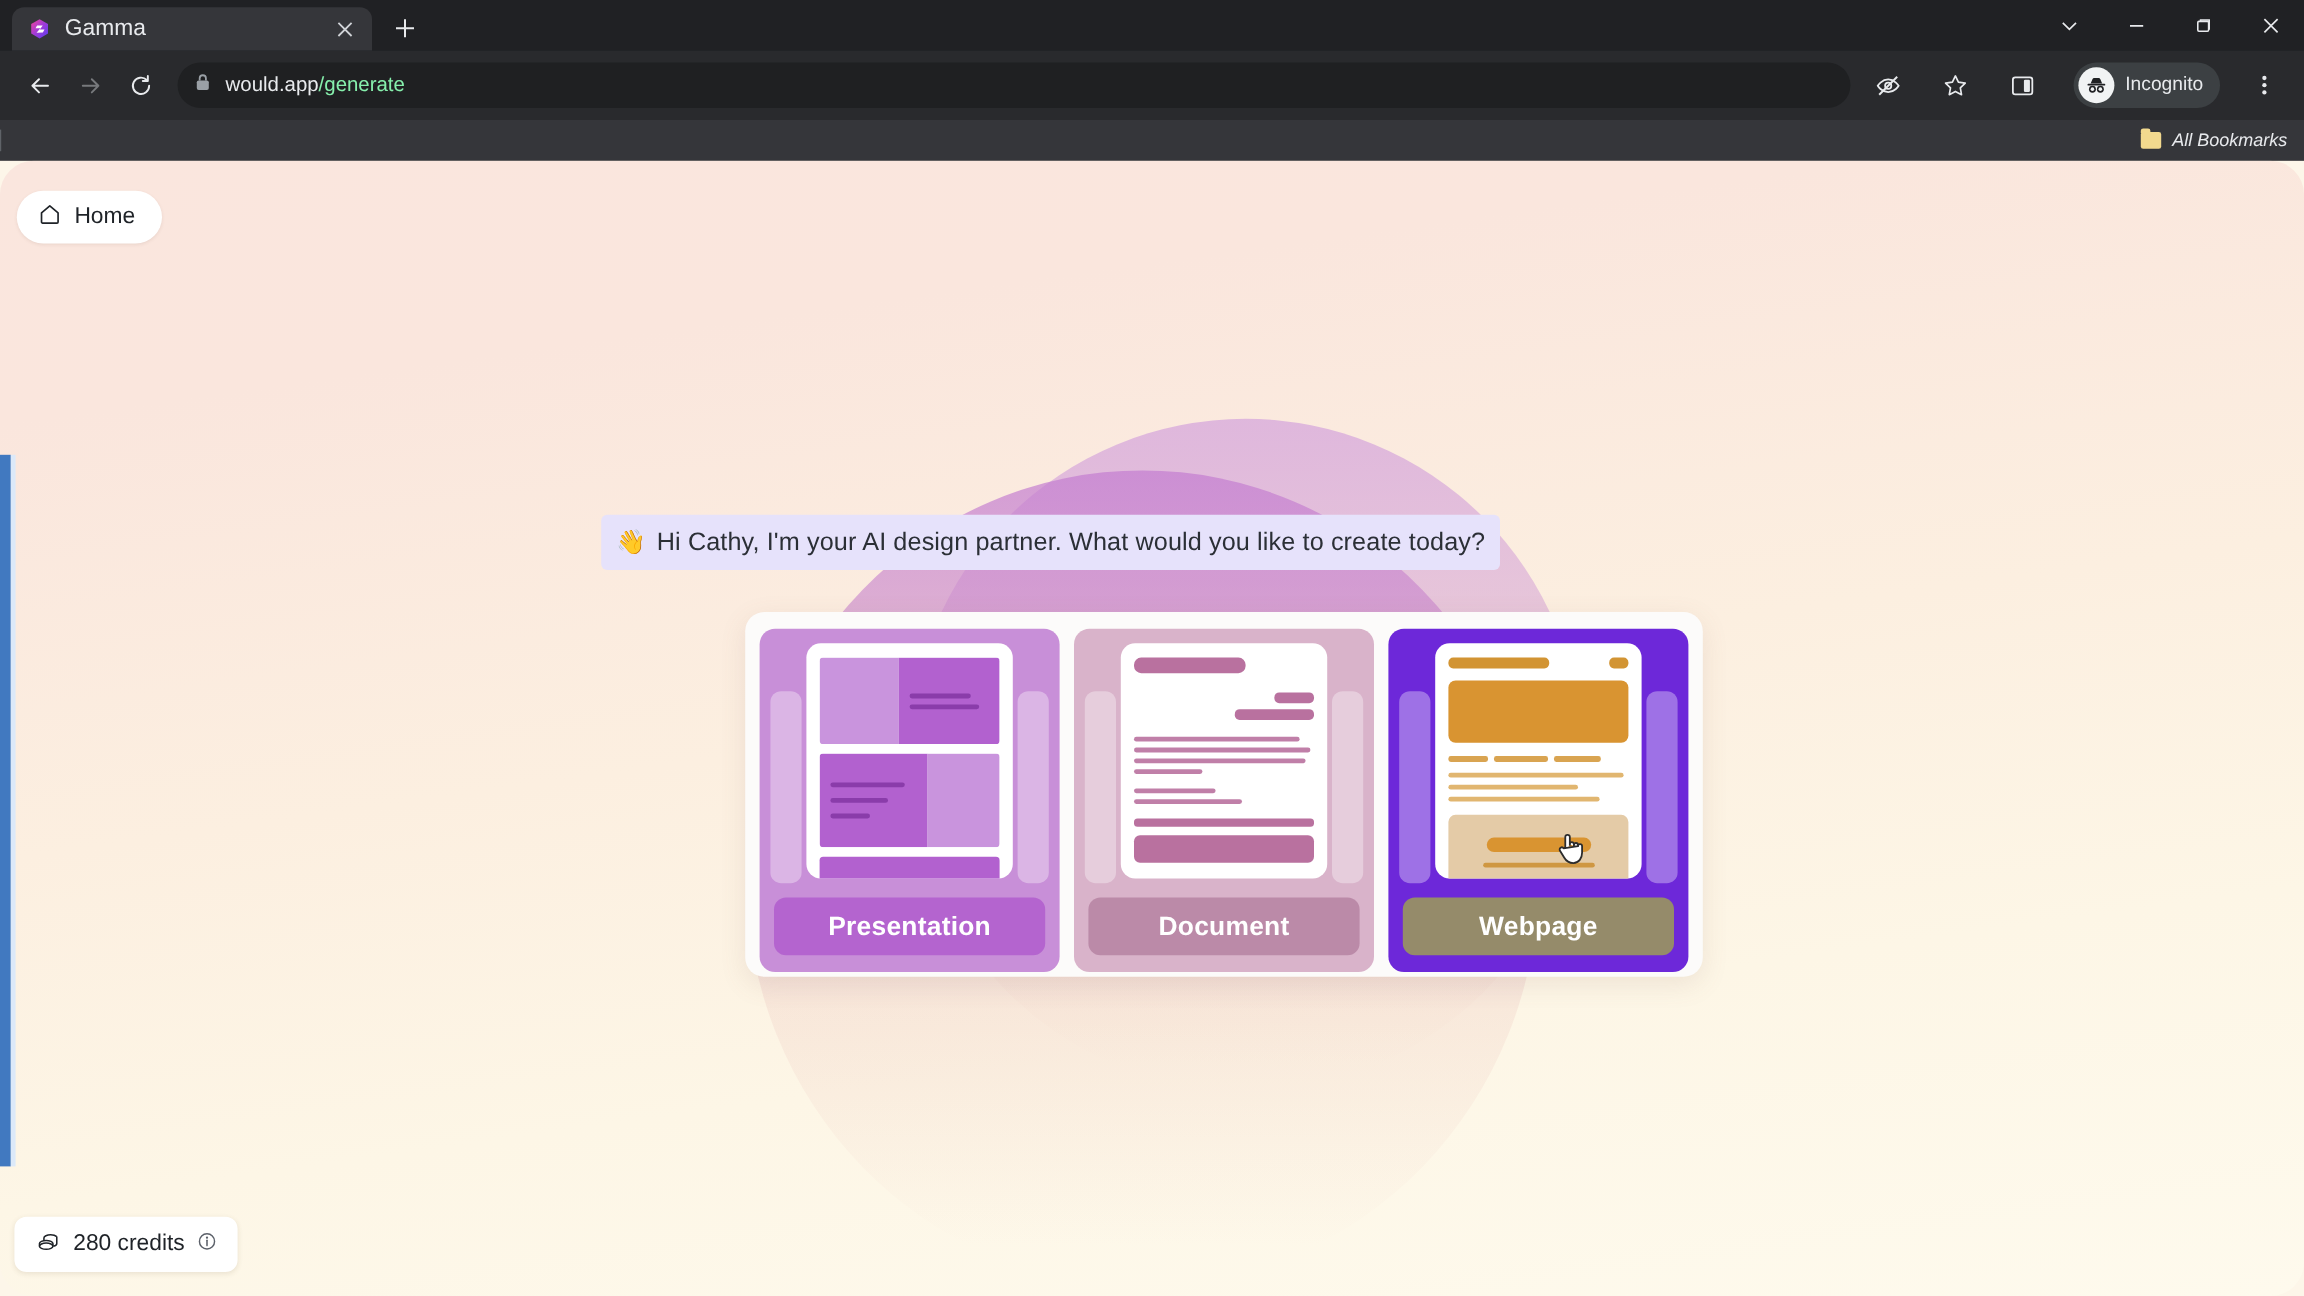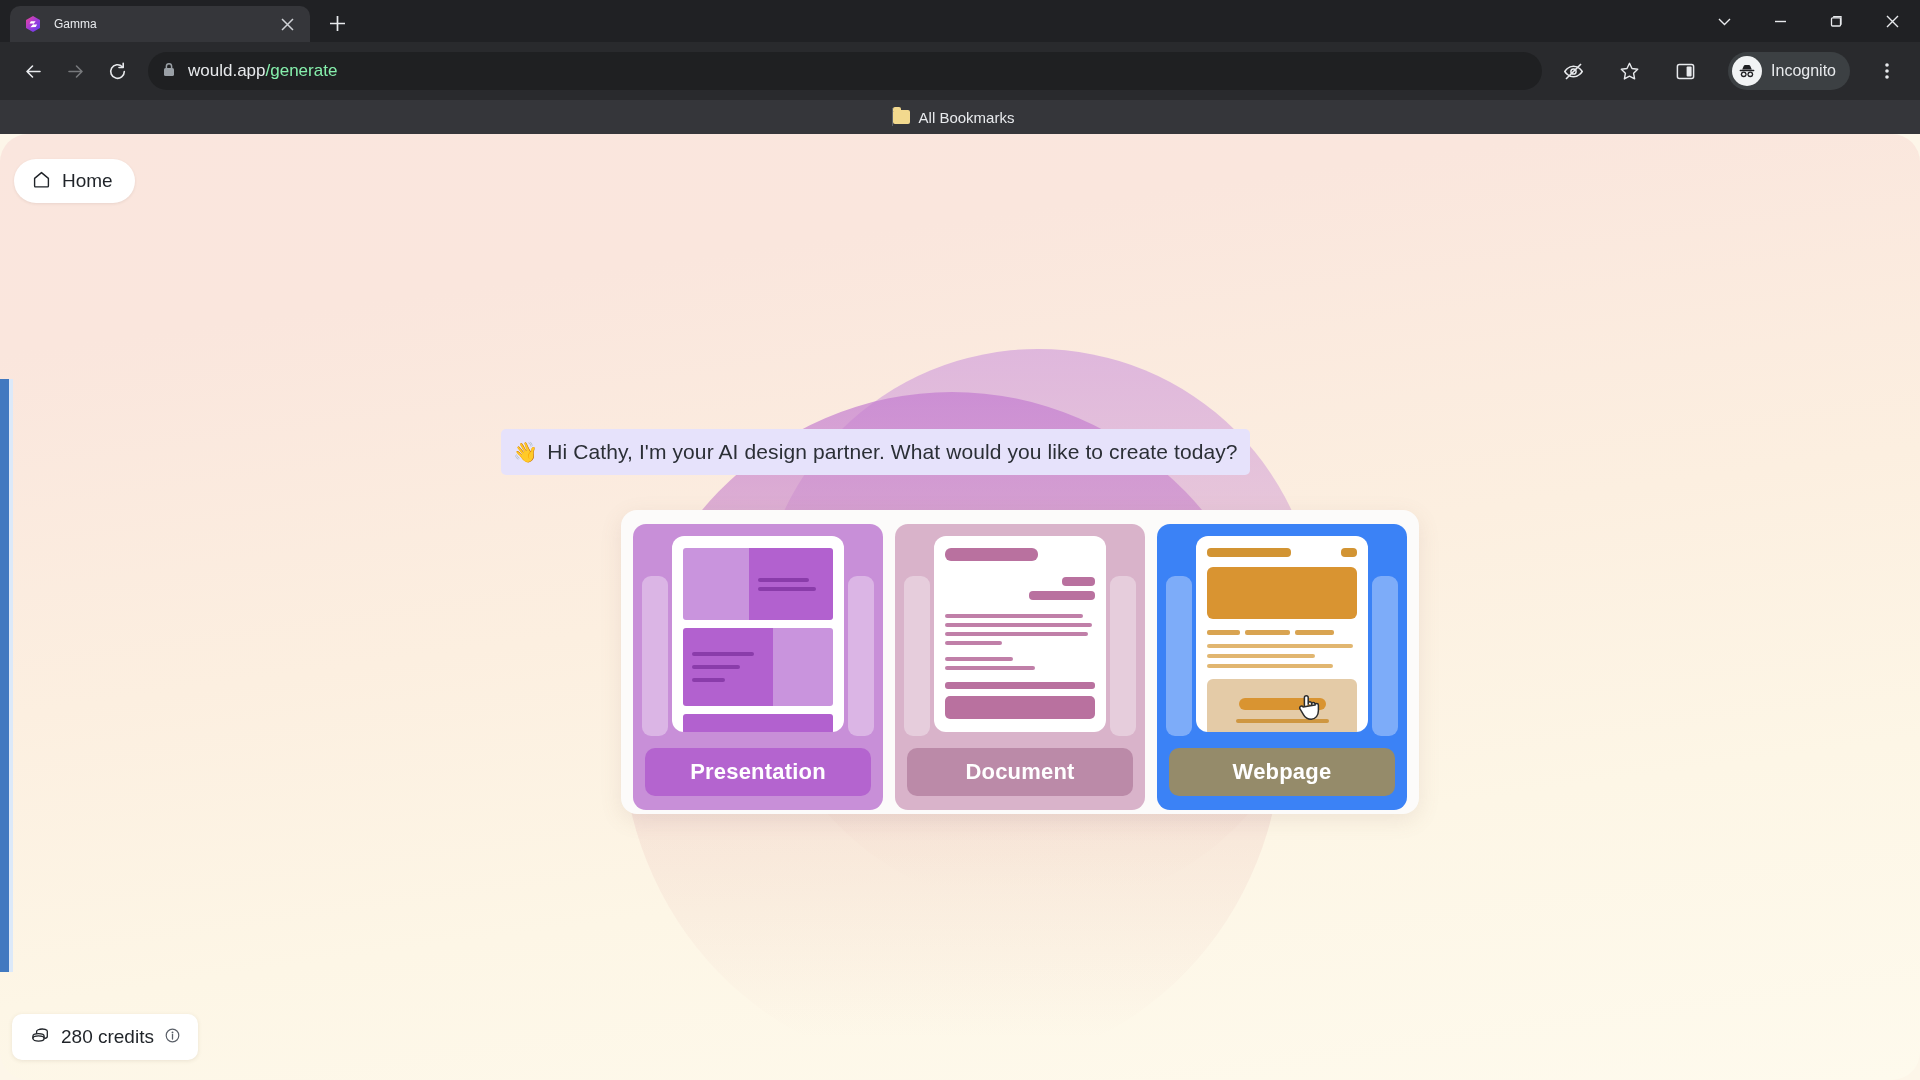"Gamma" .tab-title { font-size: 12px -> 19px }
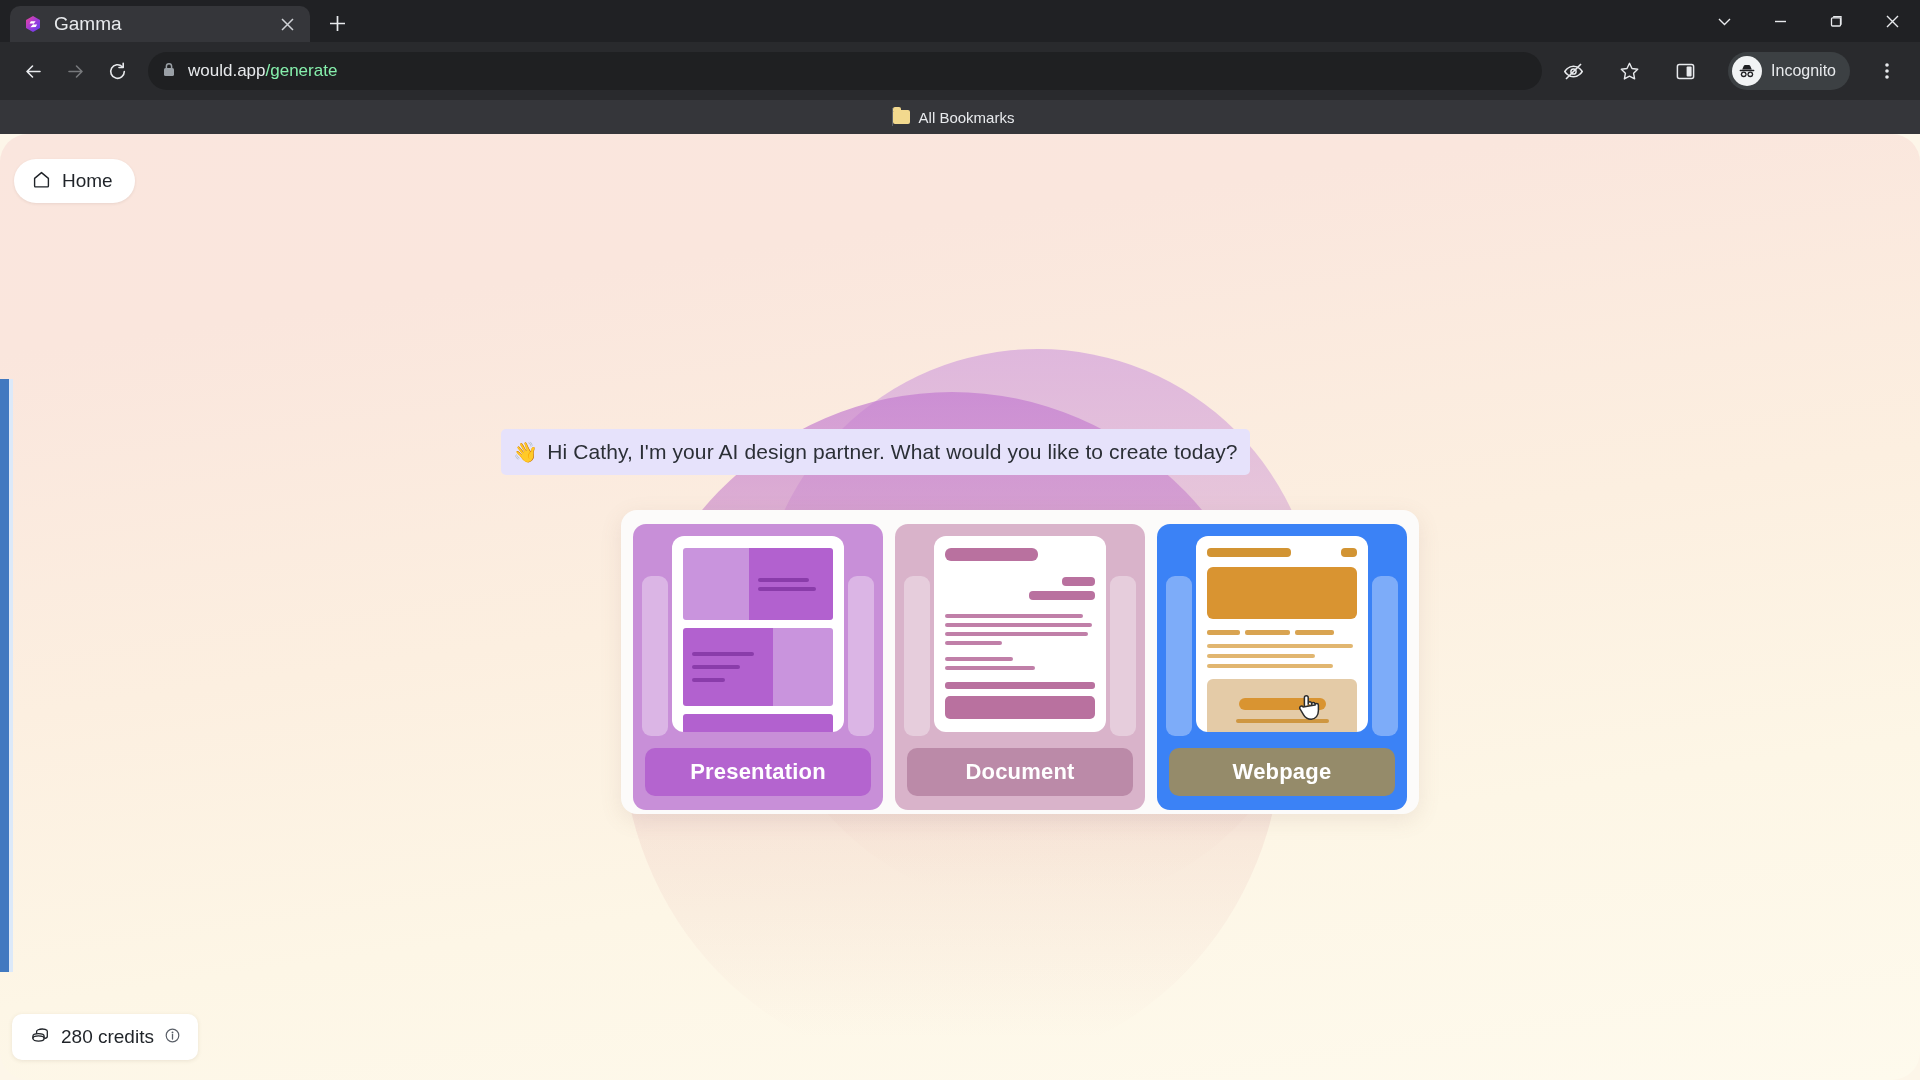"All Bookmarks" .bookmarkbar { font-style: none -> italic; justify-content: center -> space-between }
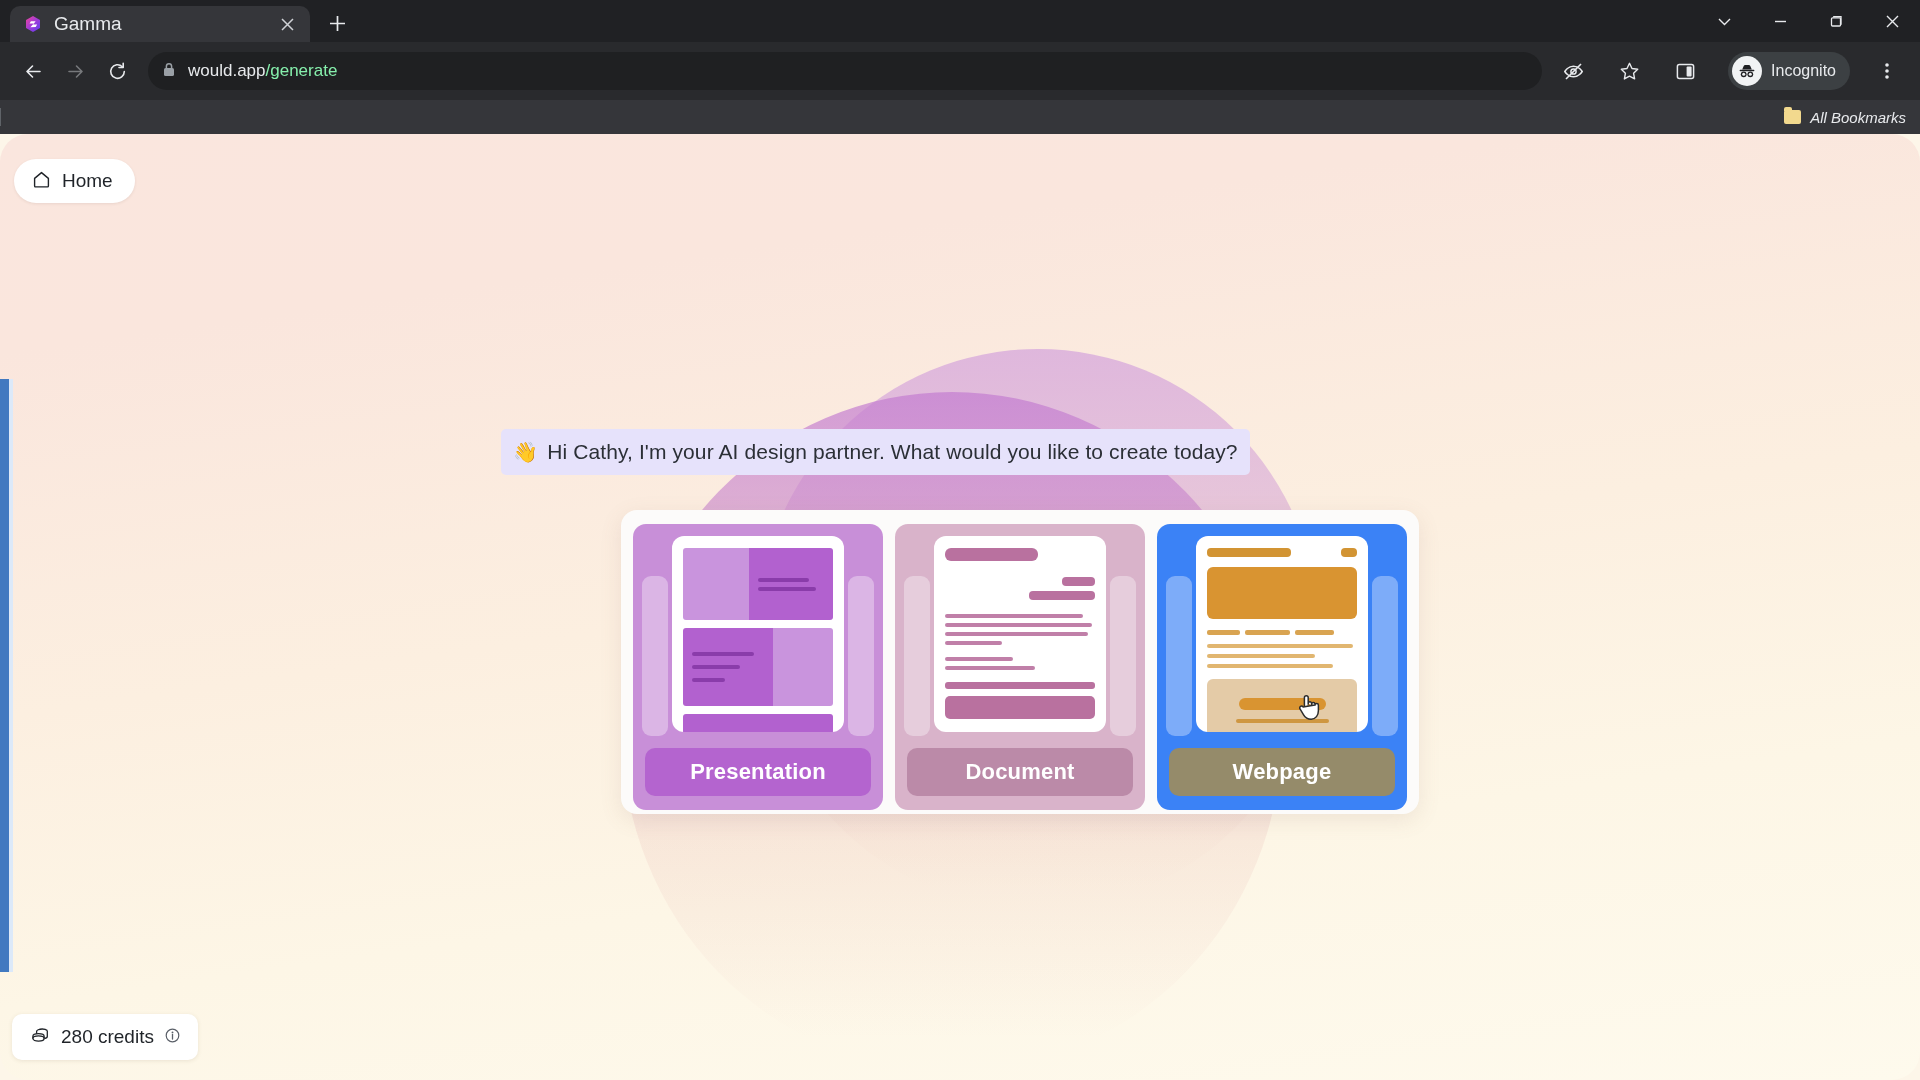"Webpage" .c-web { background: #3b82f6 -> #6d28d9 }
